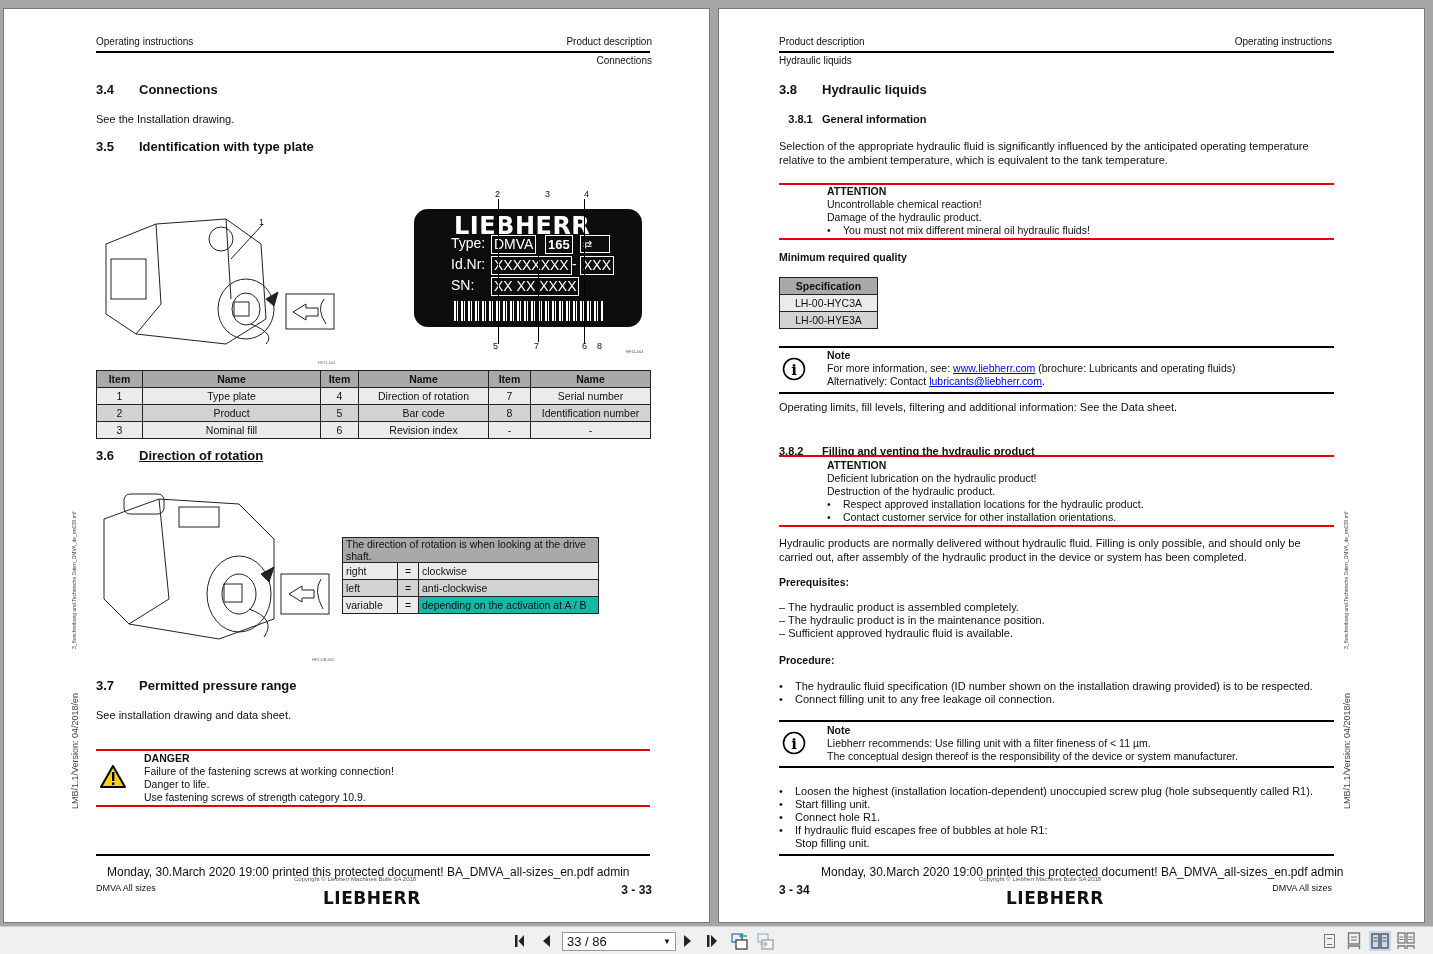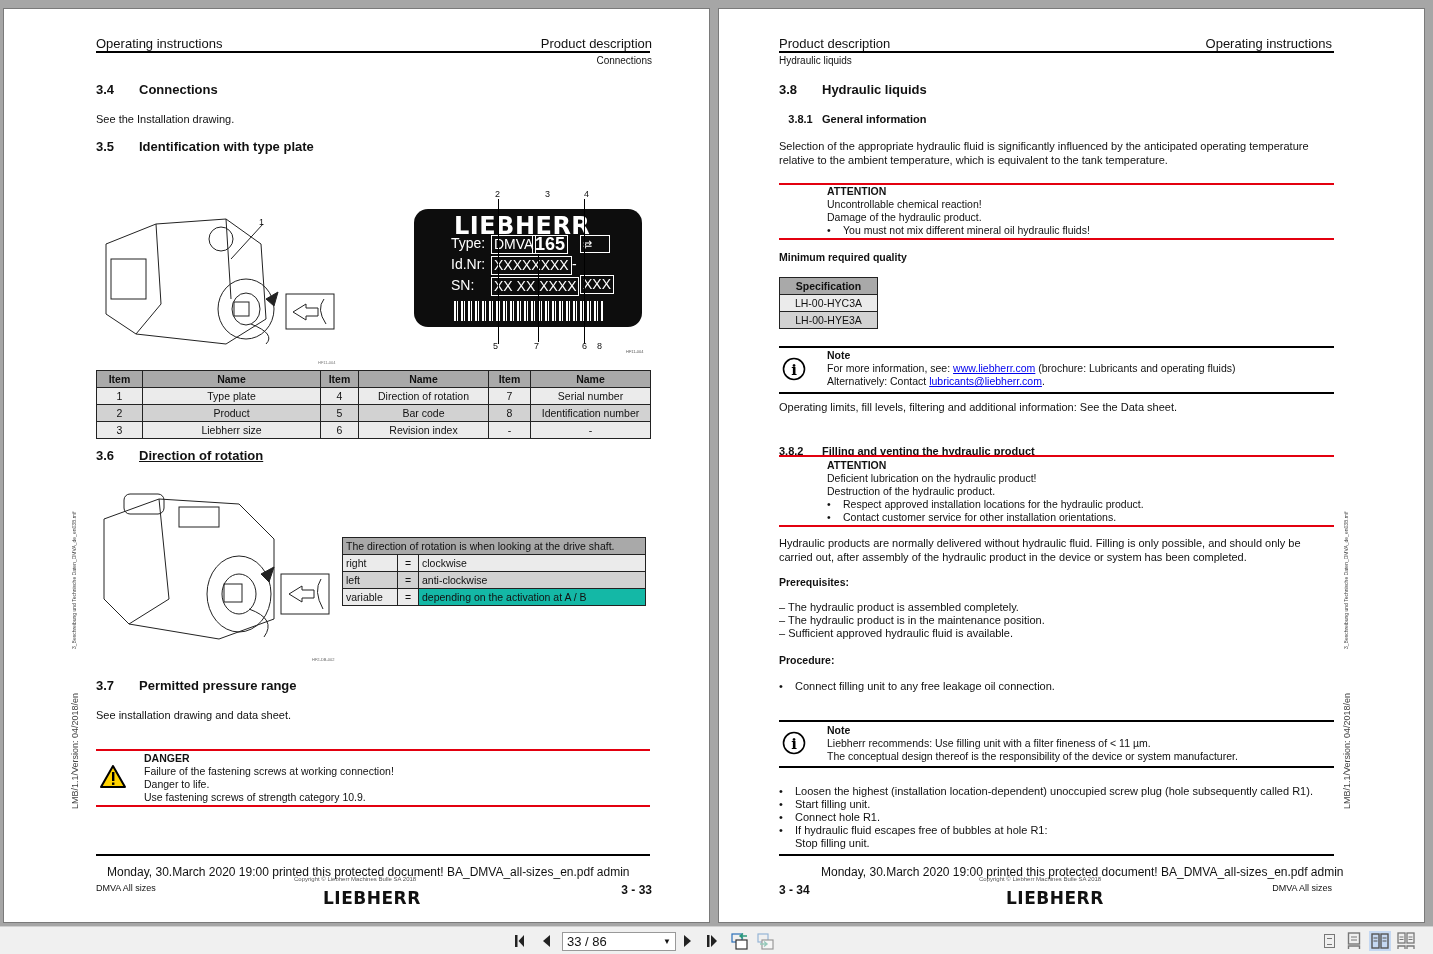"Operating instructions" .t13 { font-size: 13px -> 10px }
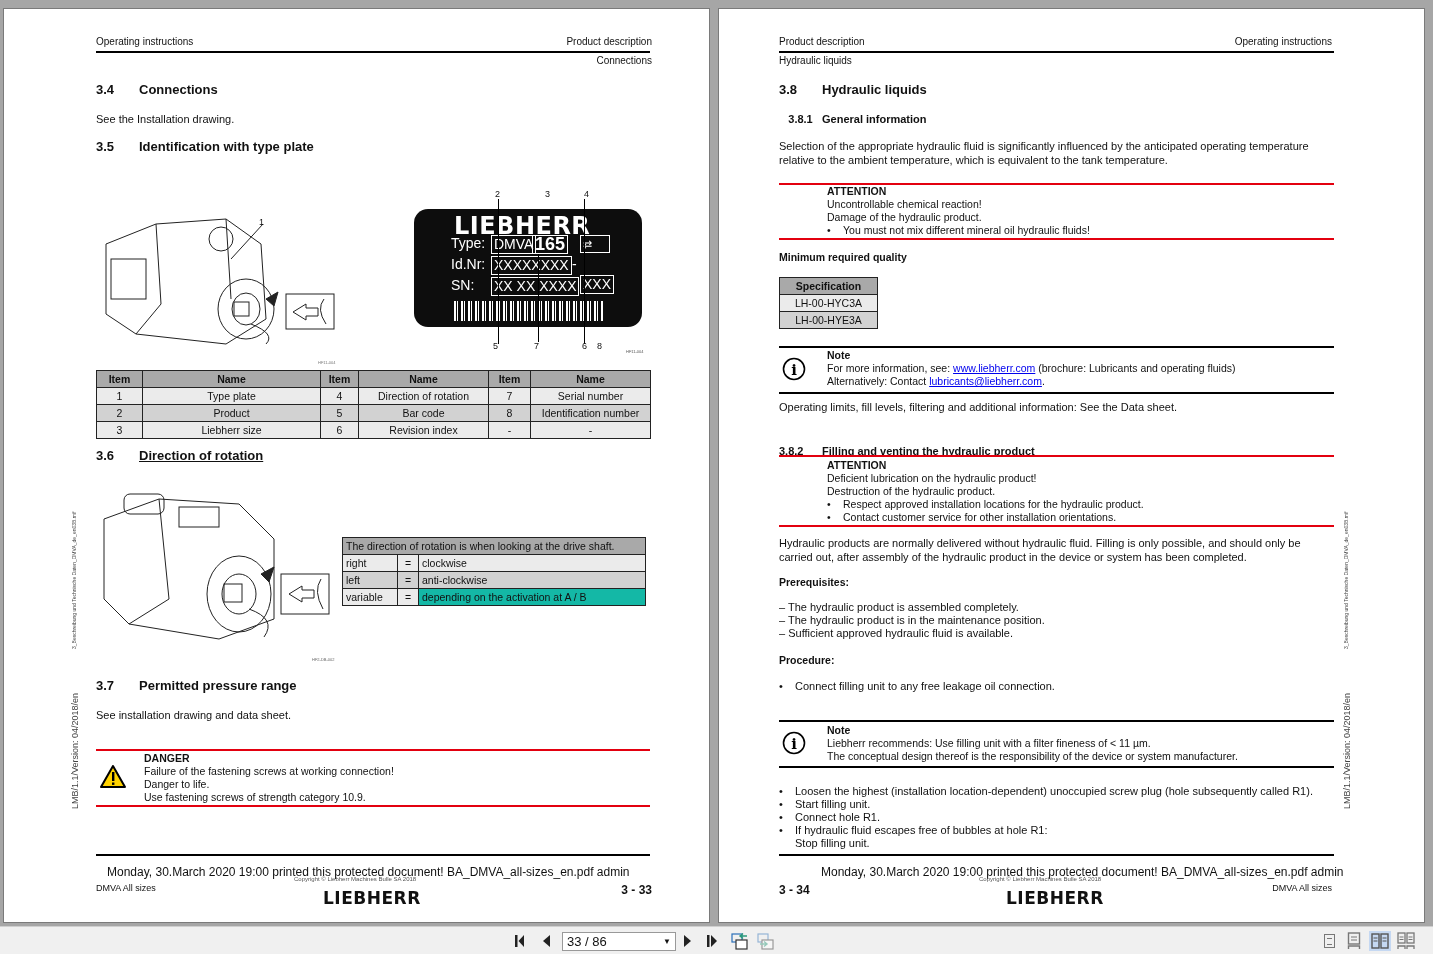"165" span.box { font-size: 18px -> 13px; left: 118px -> 131px }
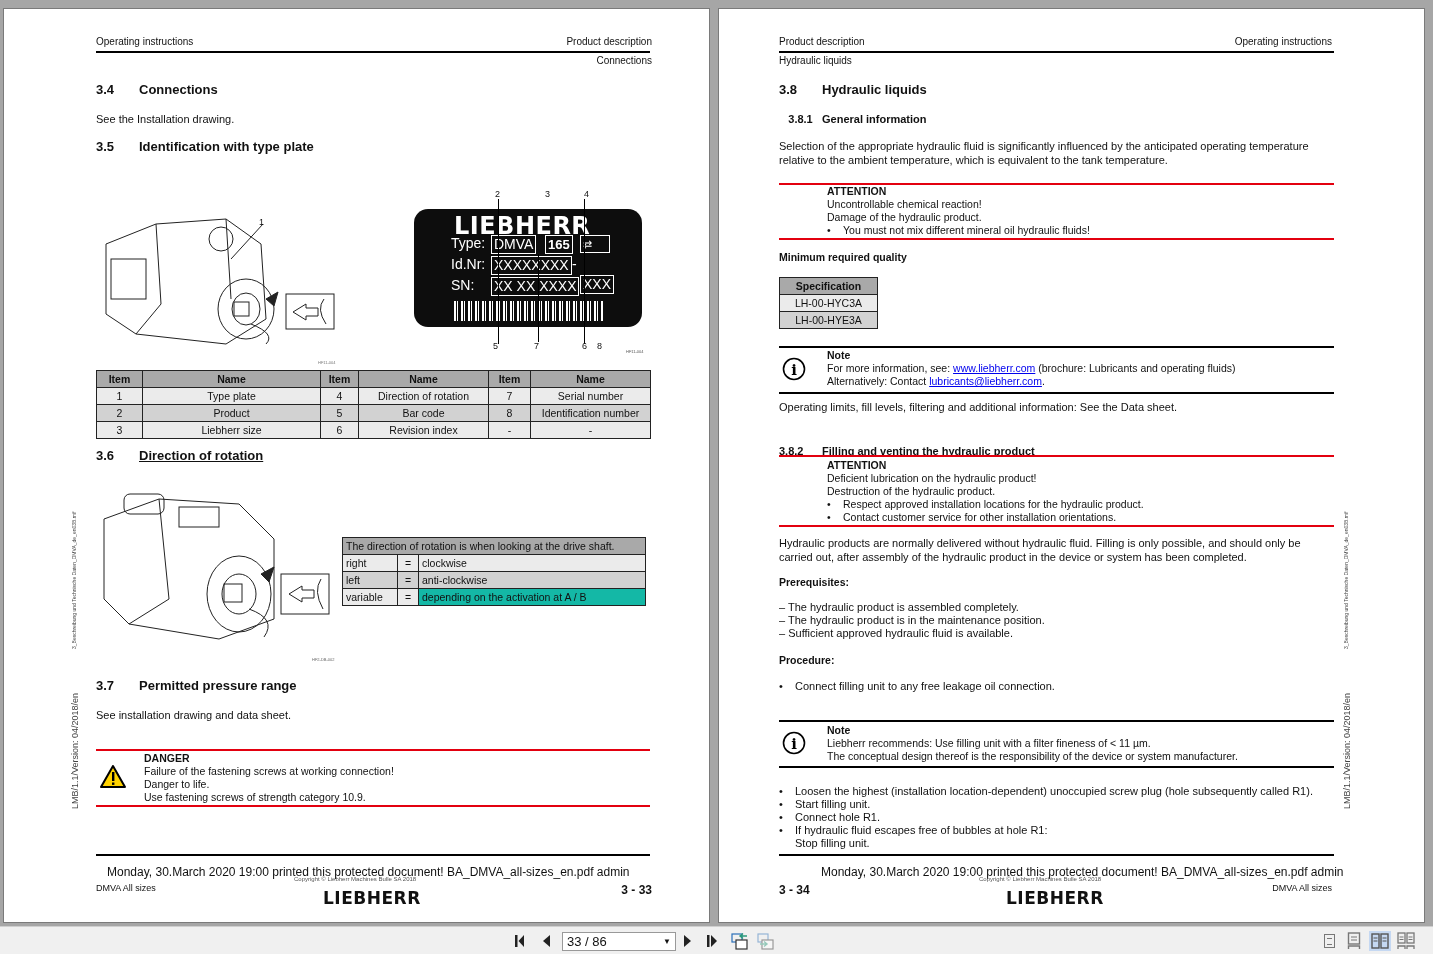"XXX" span.box { margin-top: 19px -> none }
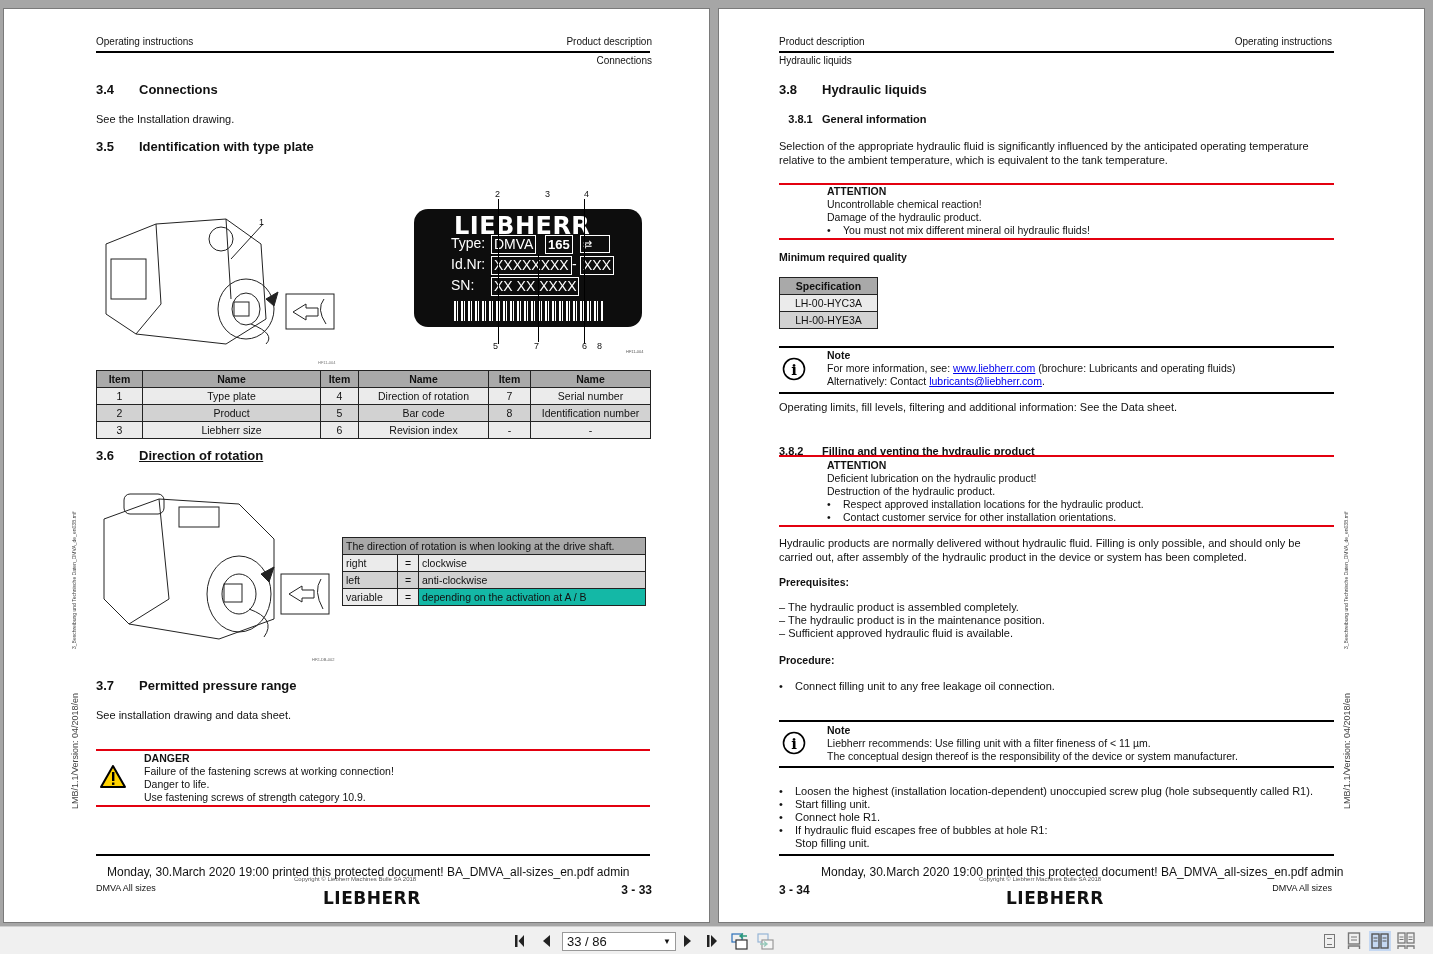"Liebherr size" td { text: Liebherr size -> Nominal fill }
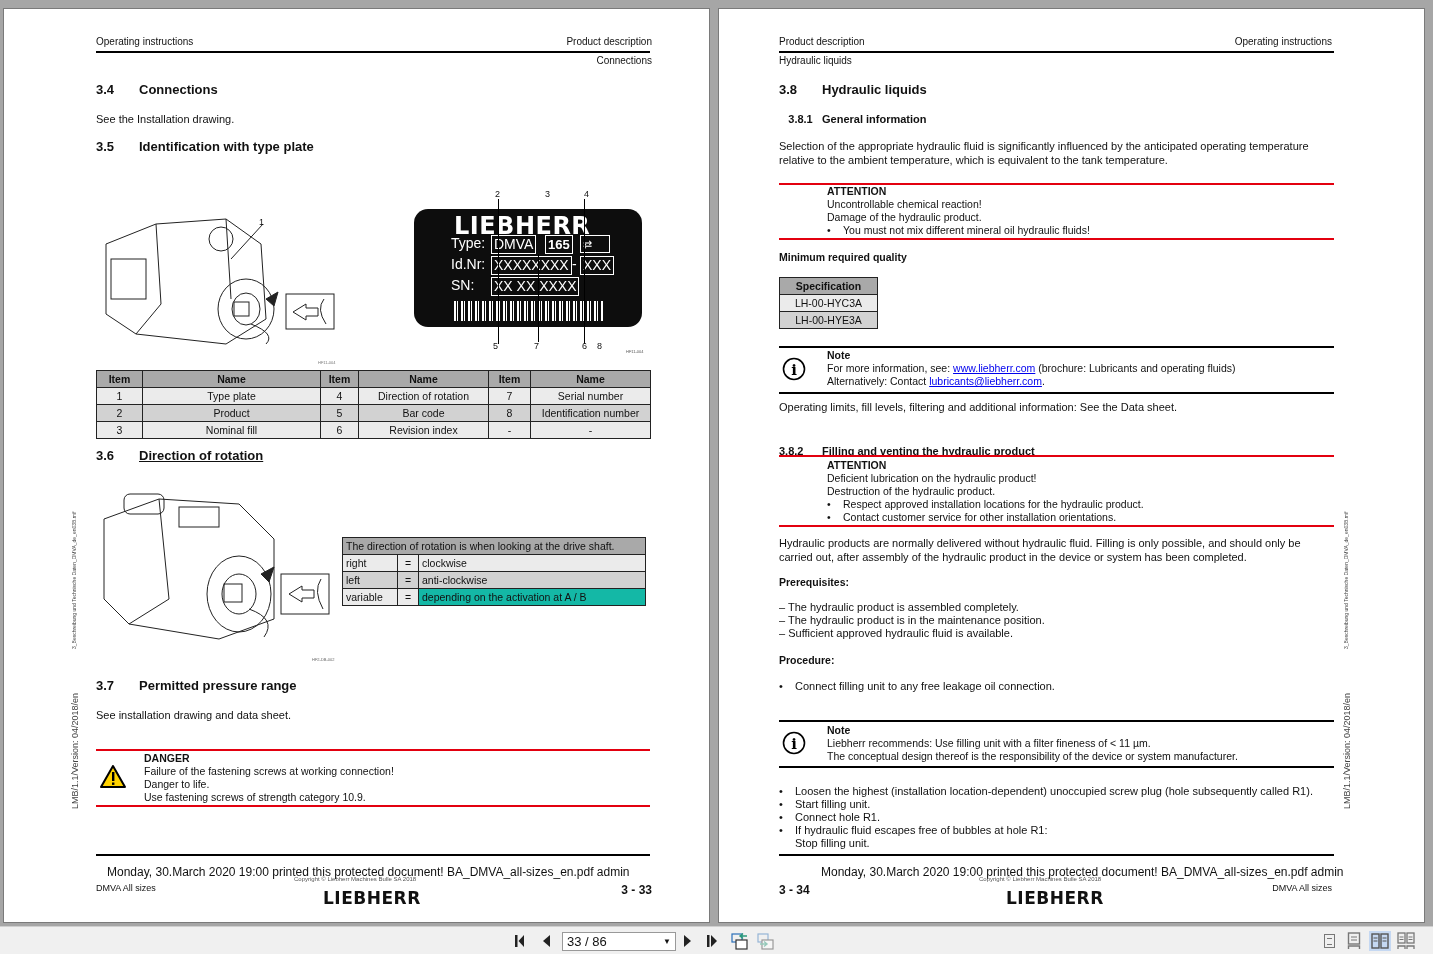"The direction of rotation is" table.rot { width: 304px -> 257px }
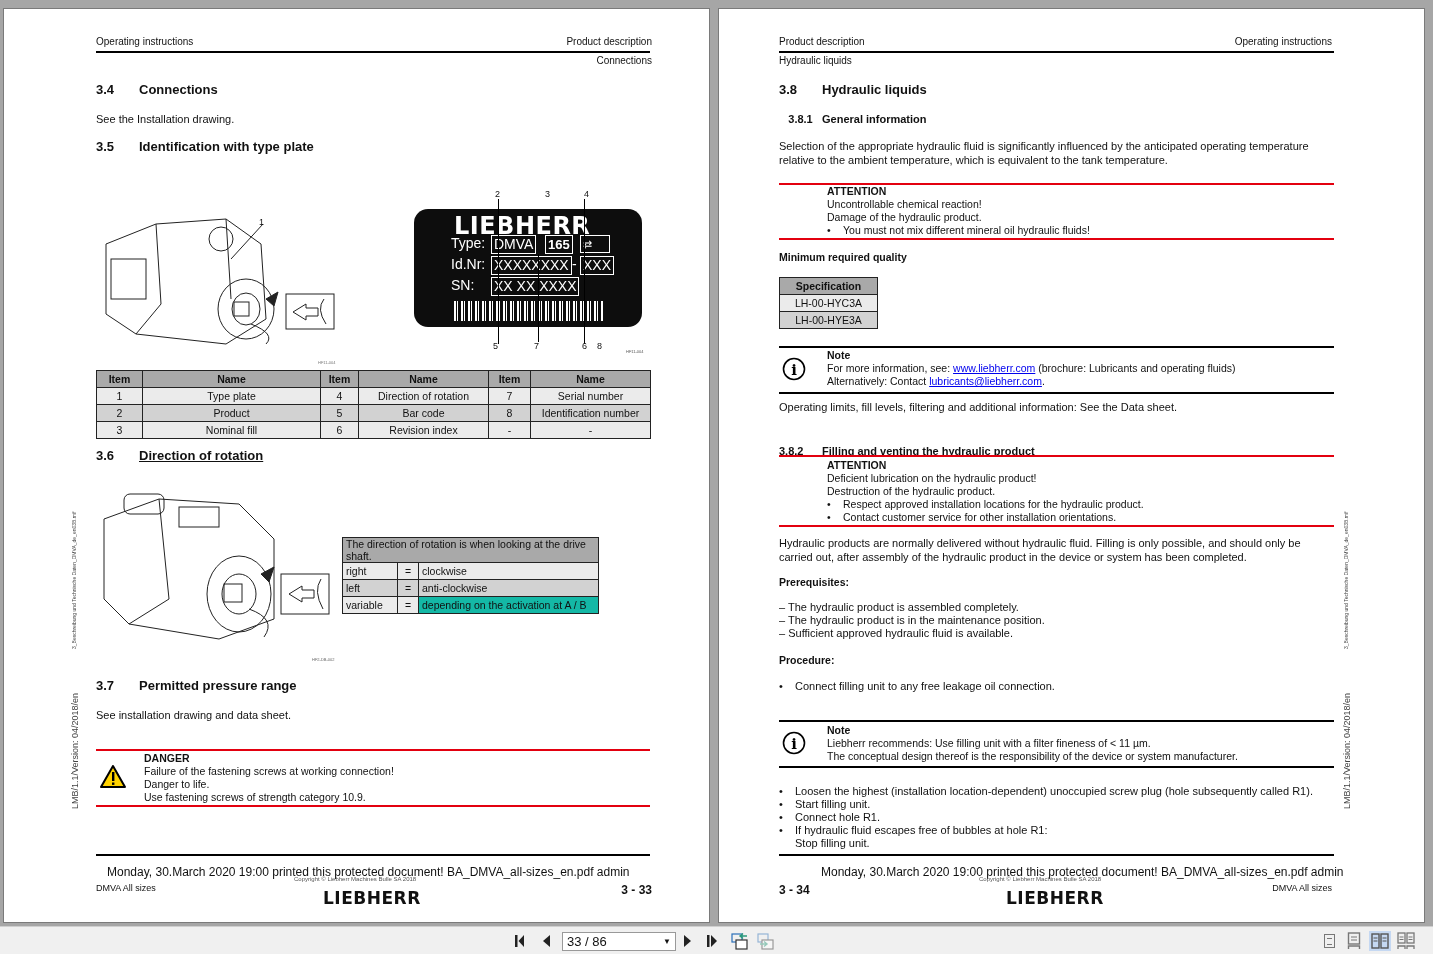"The hydraulic fluid specification (ID" div.bullet { html: none -> <div>The hydraulic fluid specification (ID number shown on the installation drawing provided) is to be respected.</div> }
